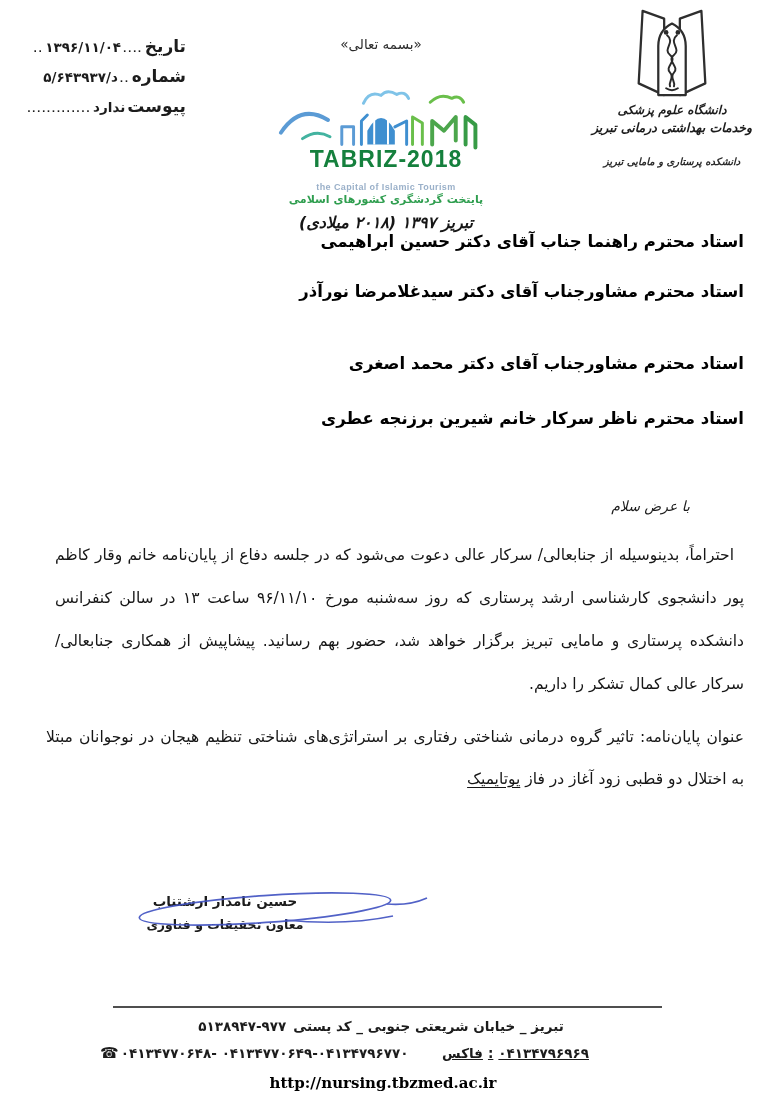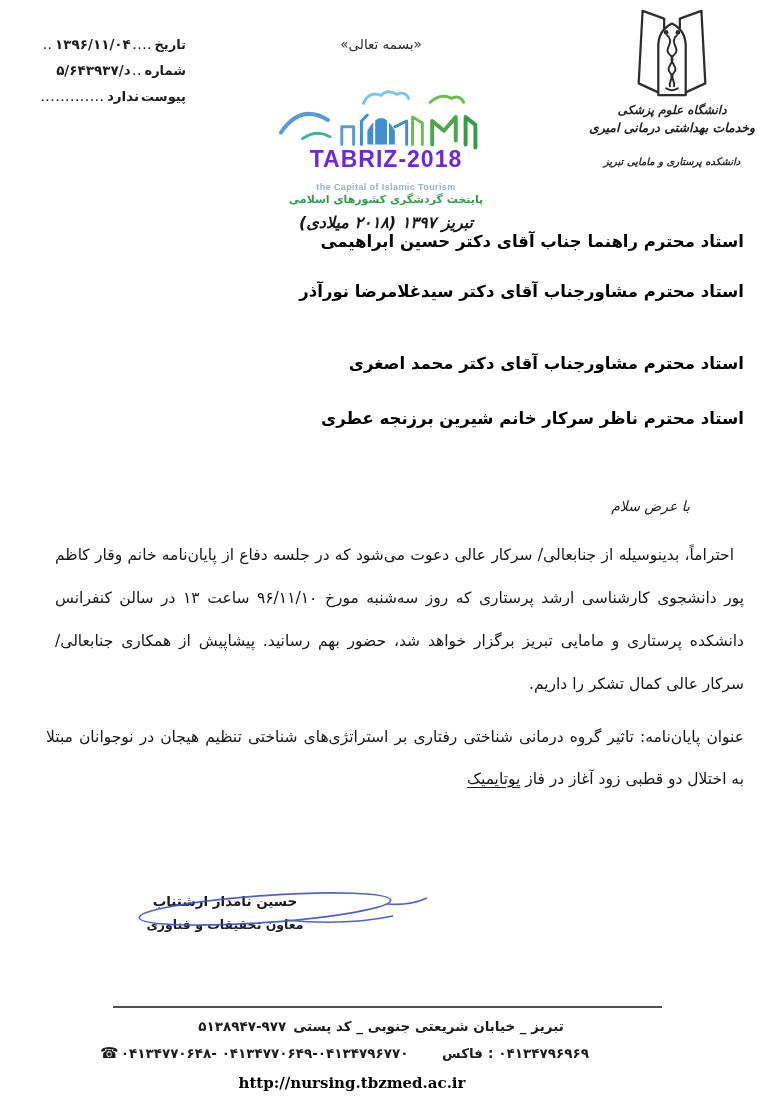"تاریخ" .meta-label { font-size: 13px -> 17px }
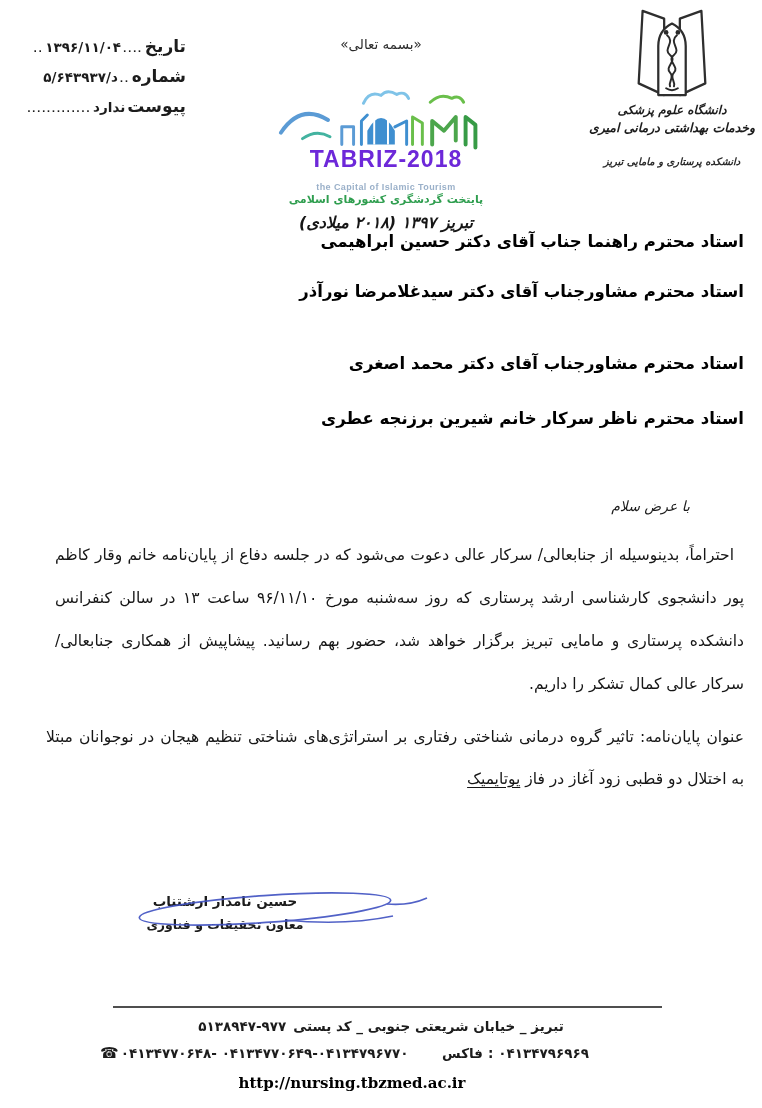"وخدمات بهداشتی درمانی امیری" div.emblem-l2 { text: امیری -> تبریز }
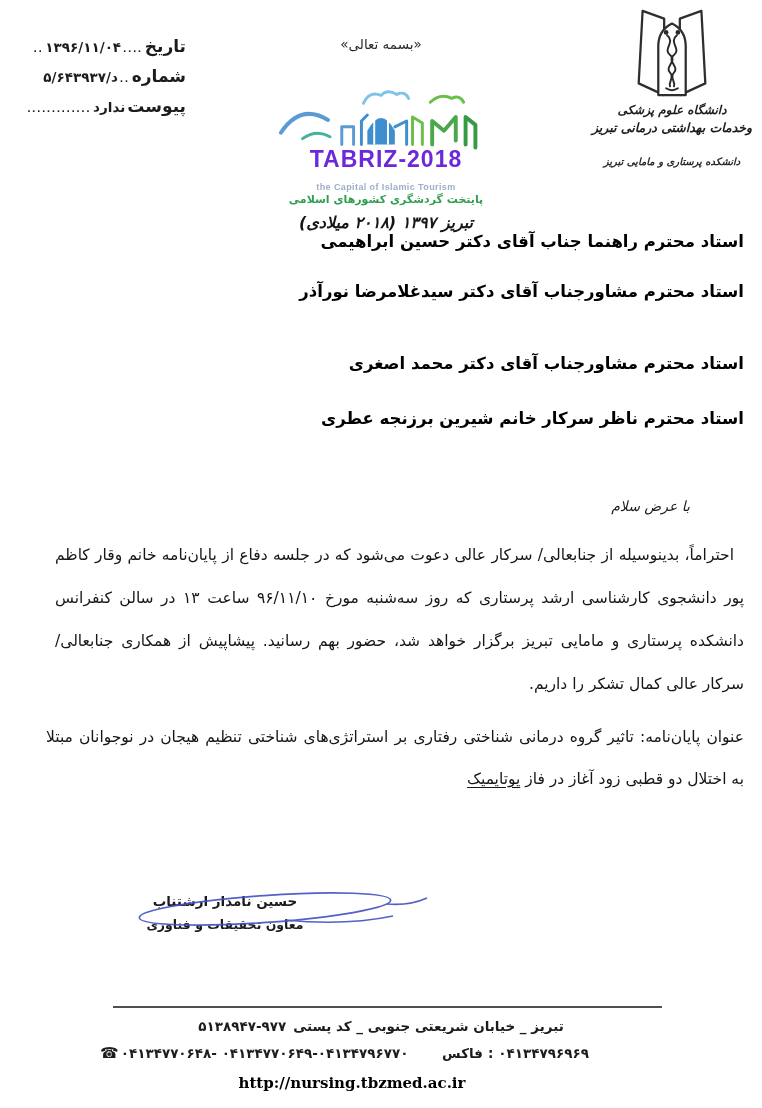"TABRIZ-2018" div.tabriz-title { color: #6d28d9 -> #15803d }
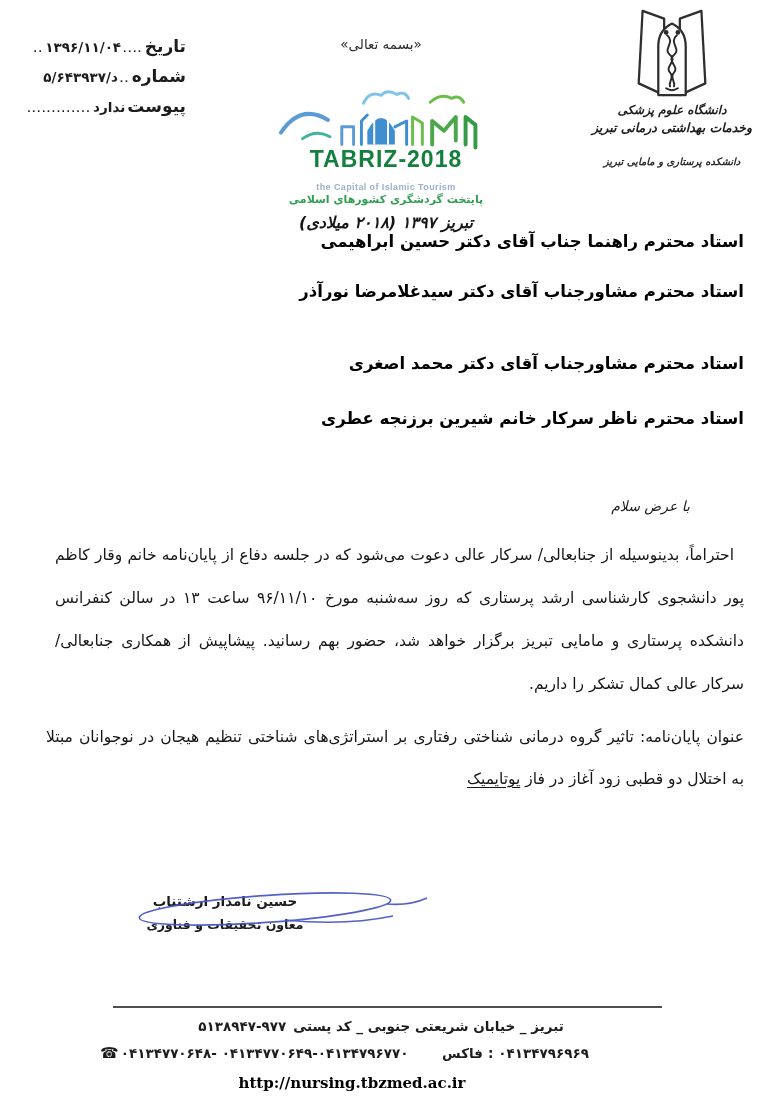"فاکس" .fax-group { text-decoration: none -> underline }
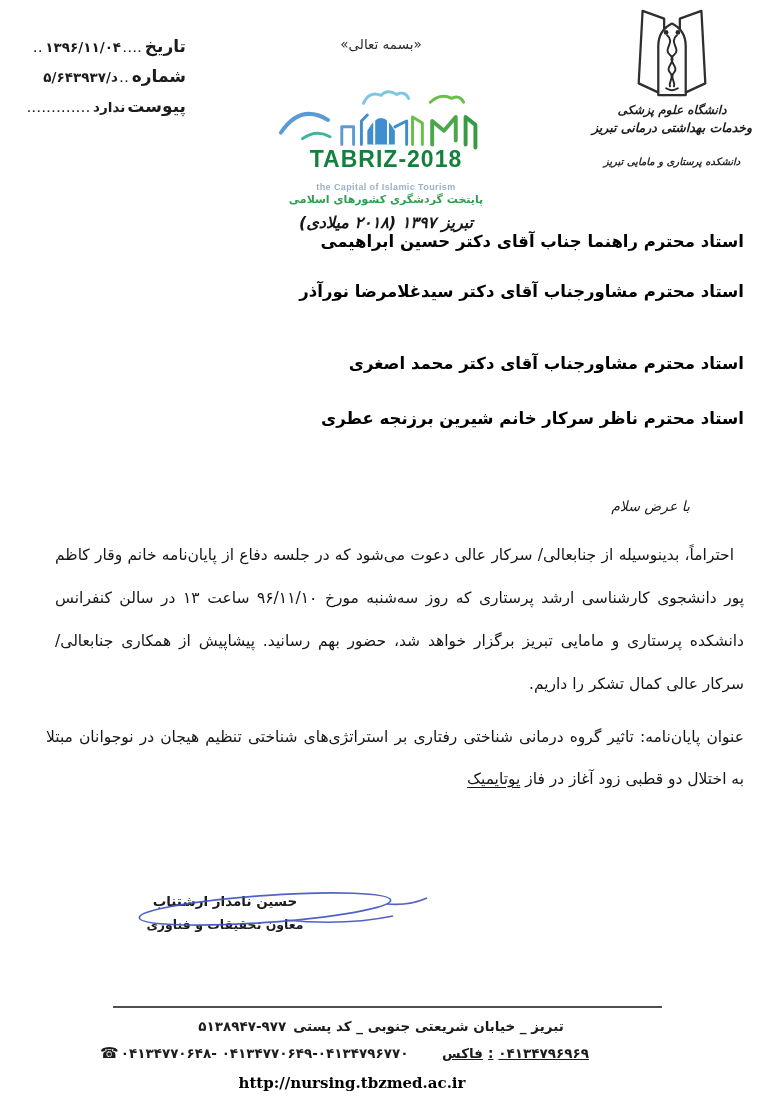"http://nursing.tbzmed.ac.ir" .footer-url { padding-left: none -> 31px }
